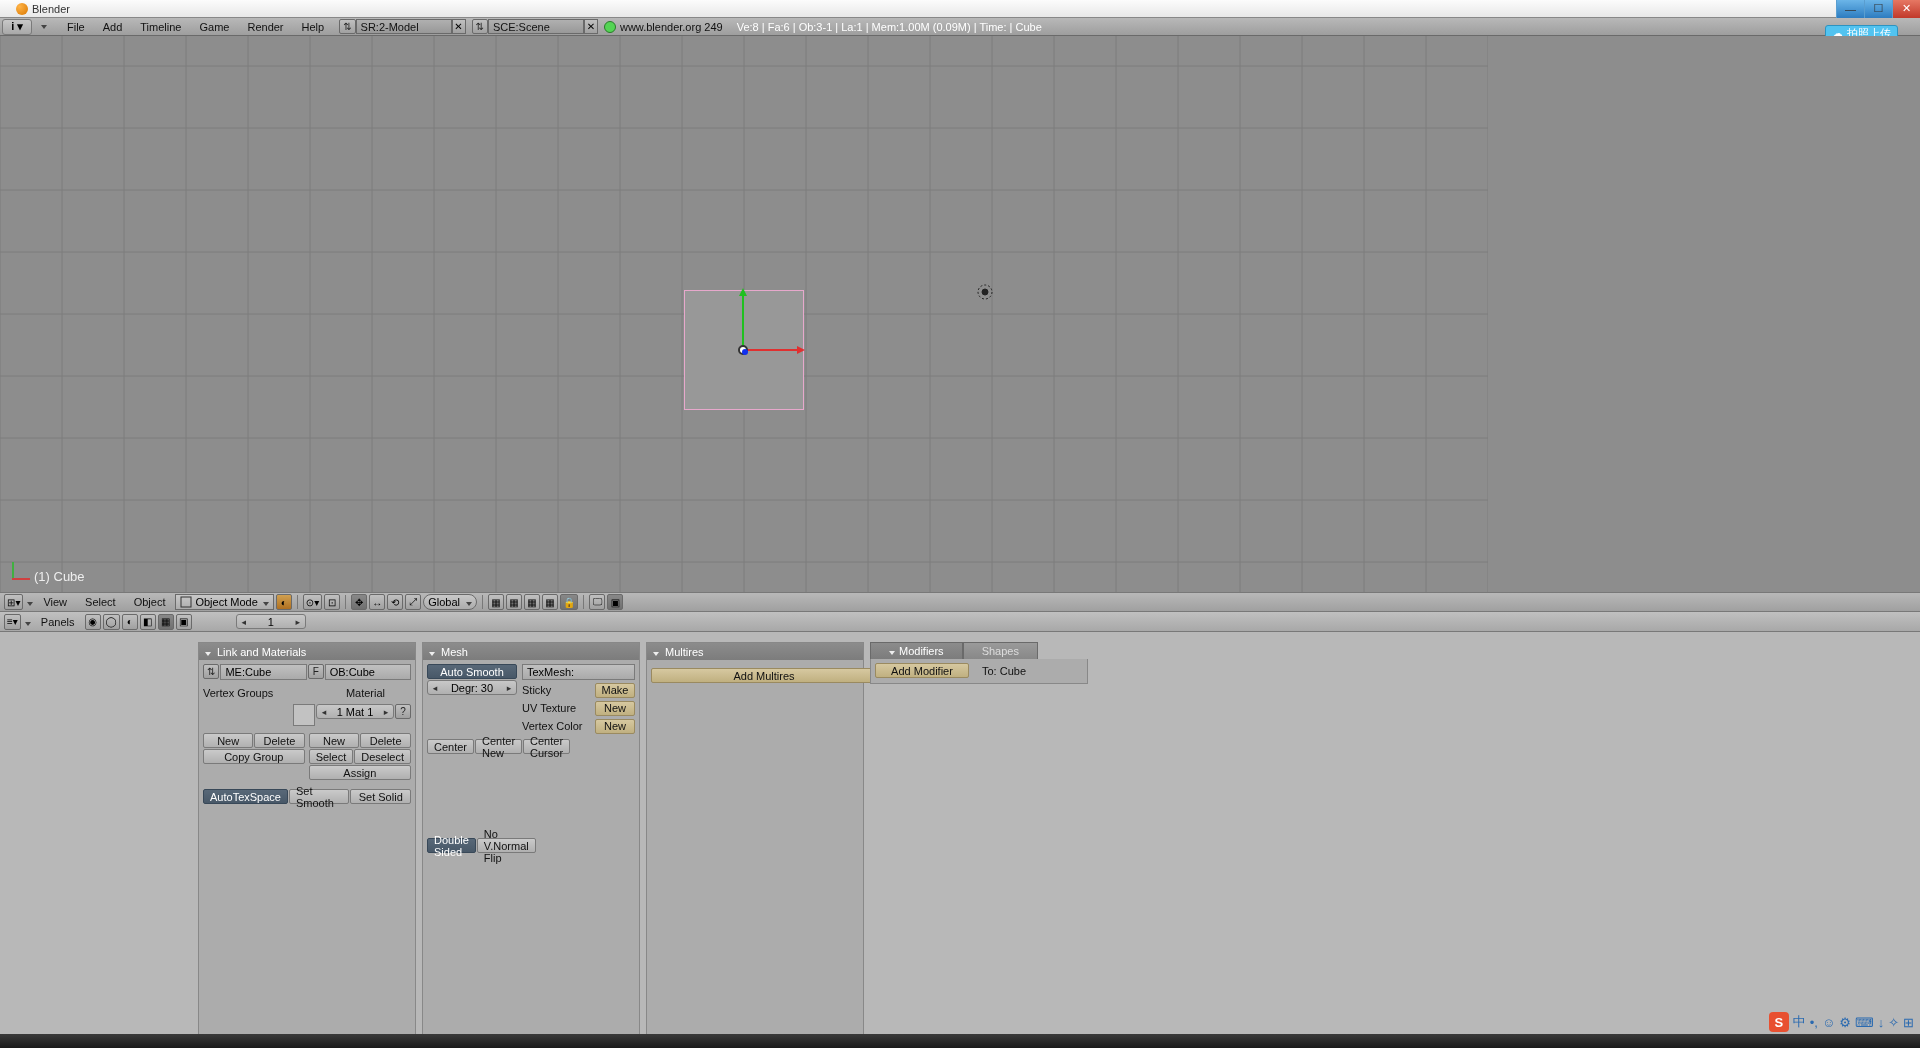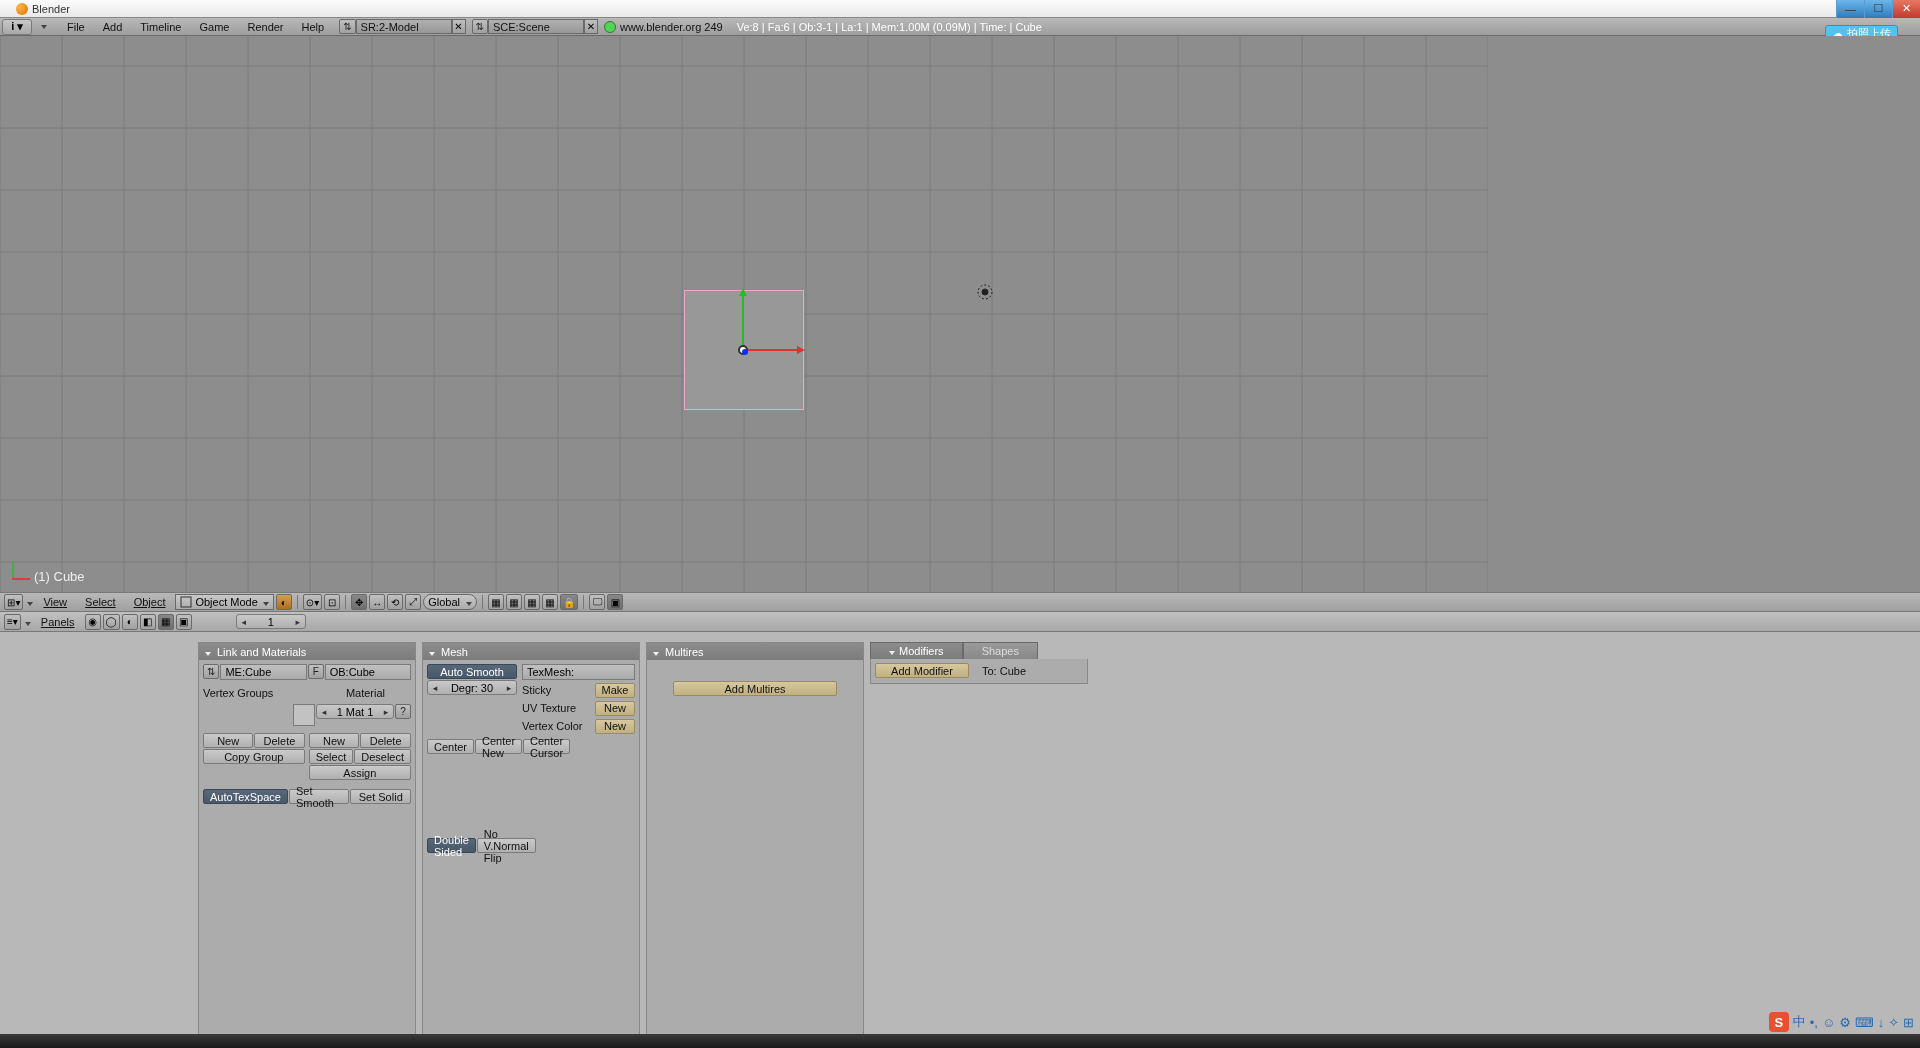"View" .hdr-text { text-decoration: underline -> none }
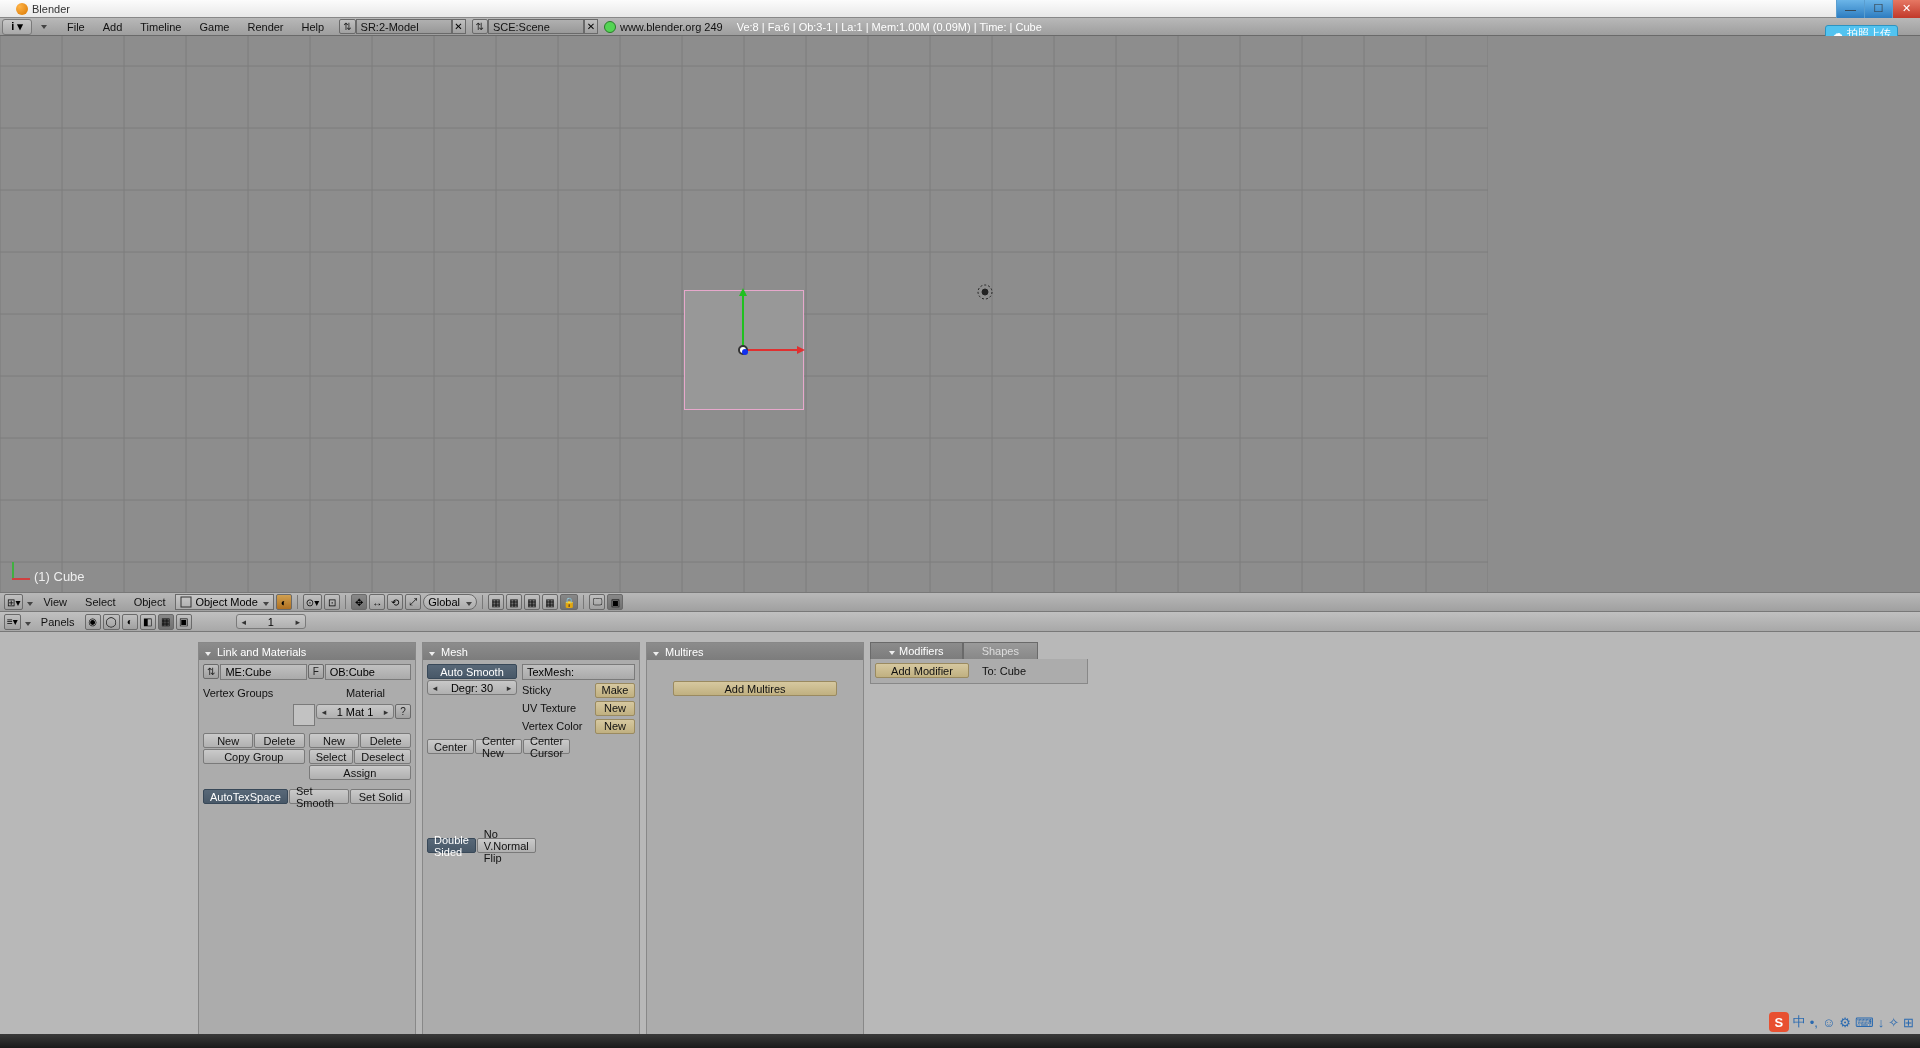"Add Multires" div.btn3d { margin: 17px auto -> 4px auto; width: 164px -> 226px }
